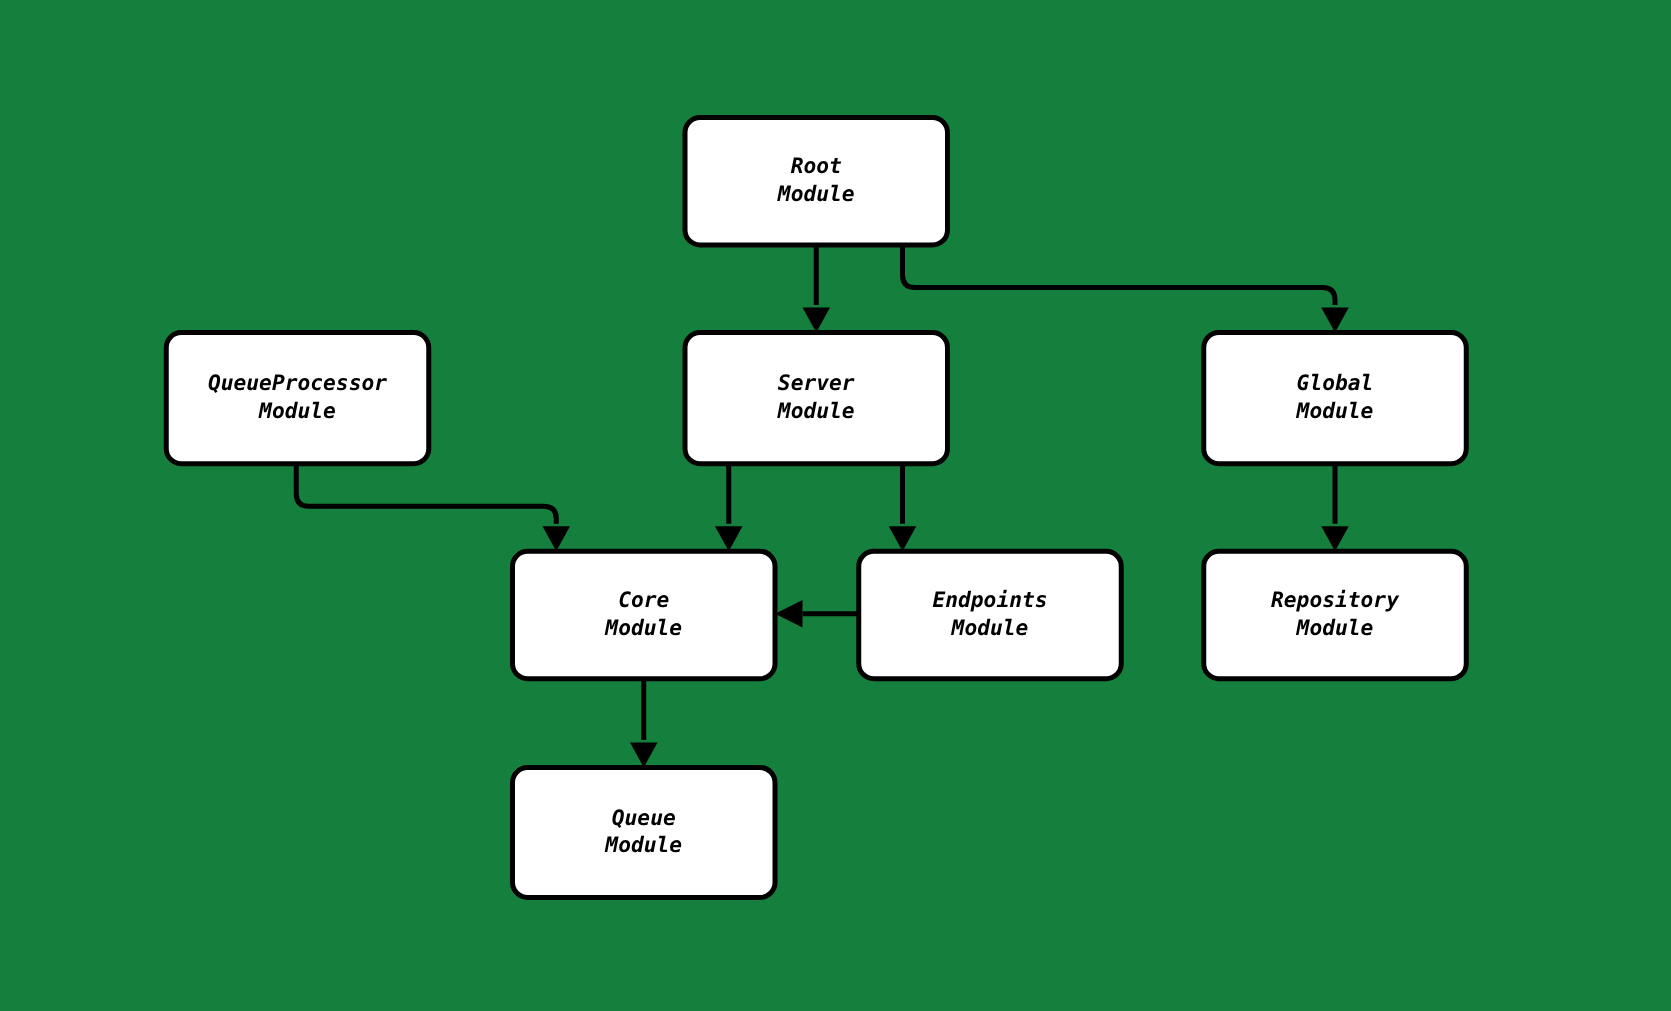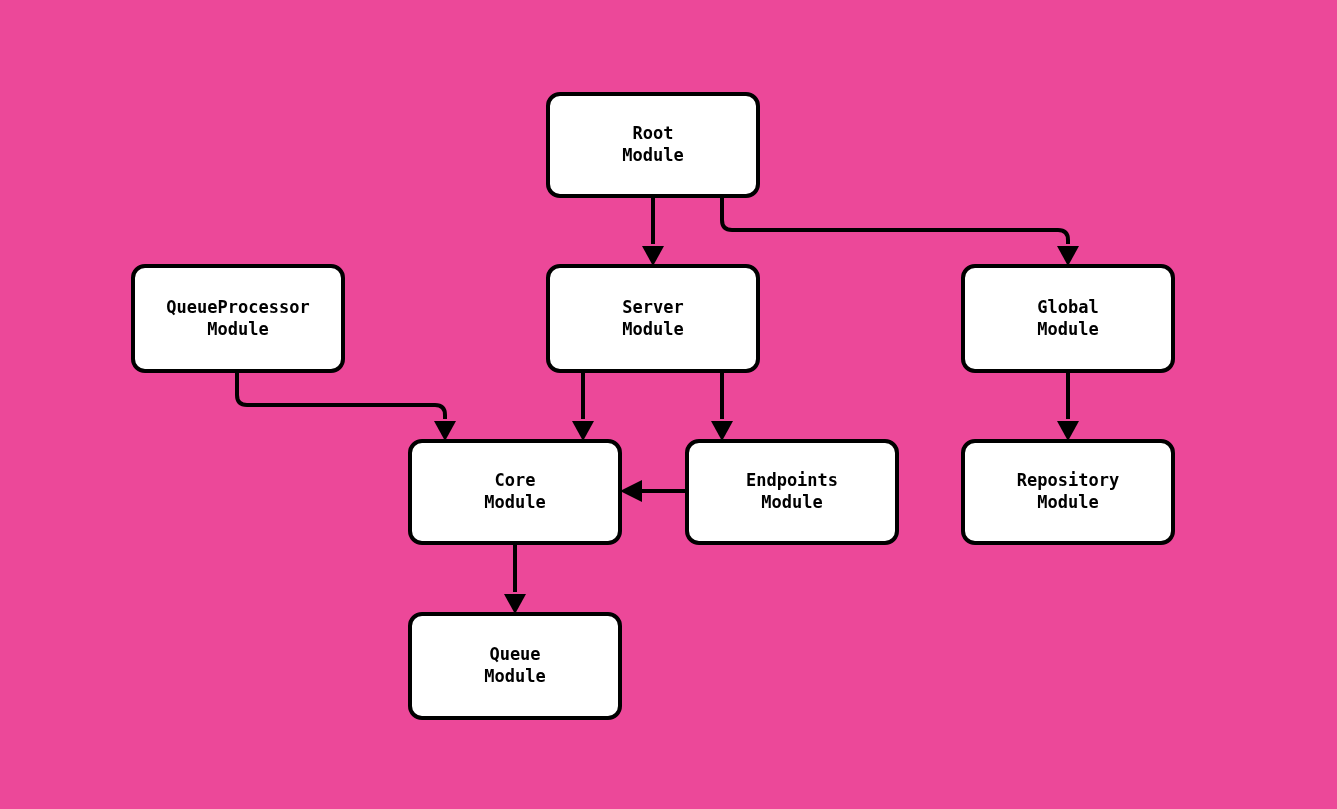"Root" #diagram-root { background: #ec4899 -> #15803d; font-style: none -> italic }
